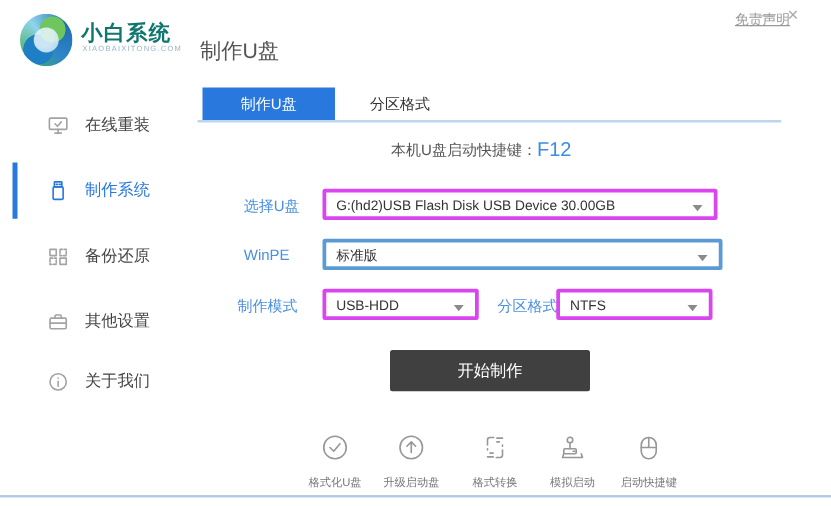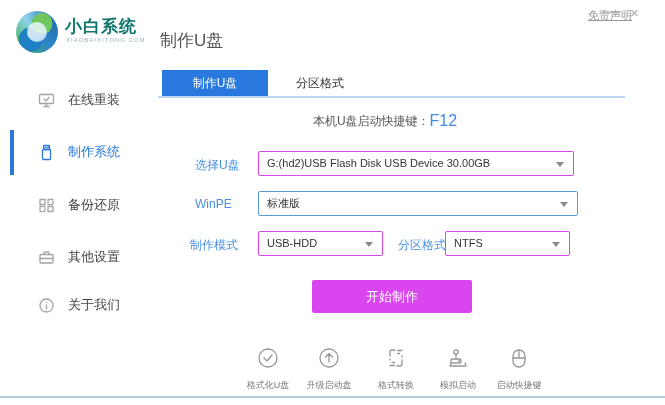"G:(hd2)USB Flash Disk USB Device" .dd { border: 1px solid #d946ef -> 3px solid #d946ef }
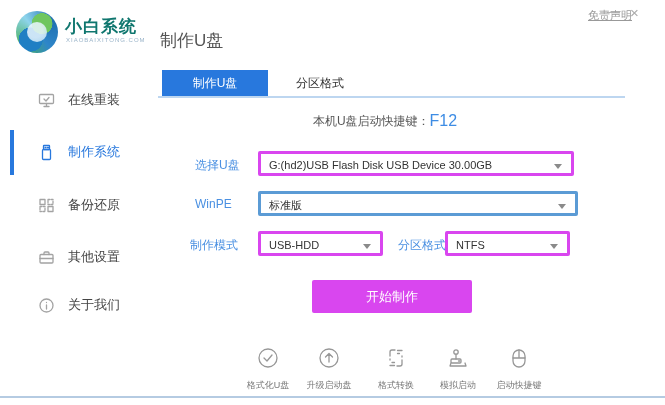"开始制作" .start-btn { background: #d946ef -> #404040 }
